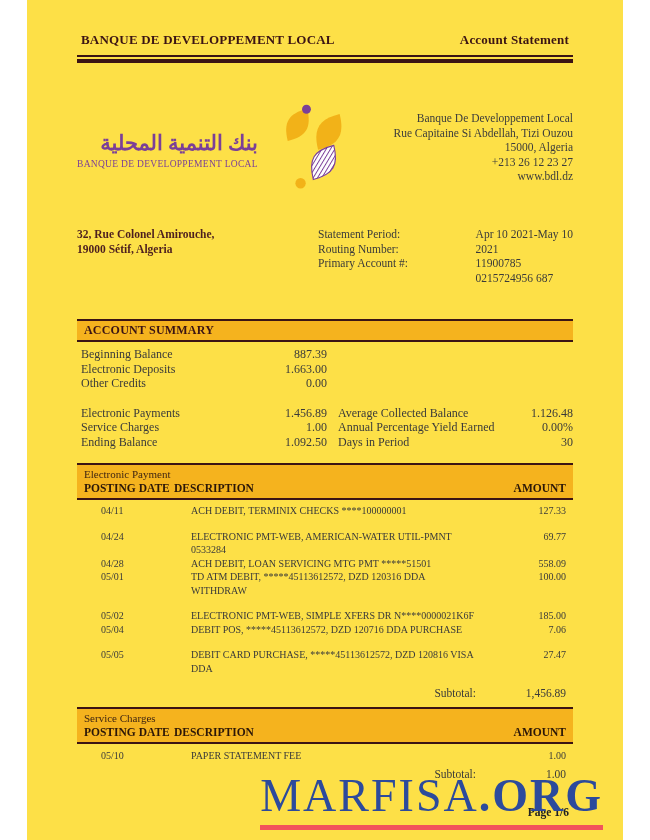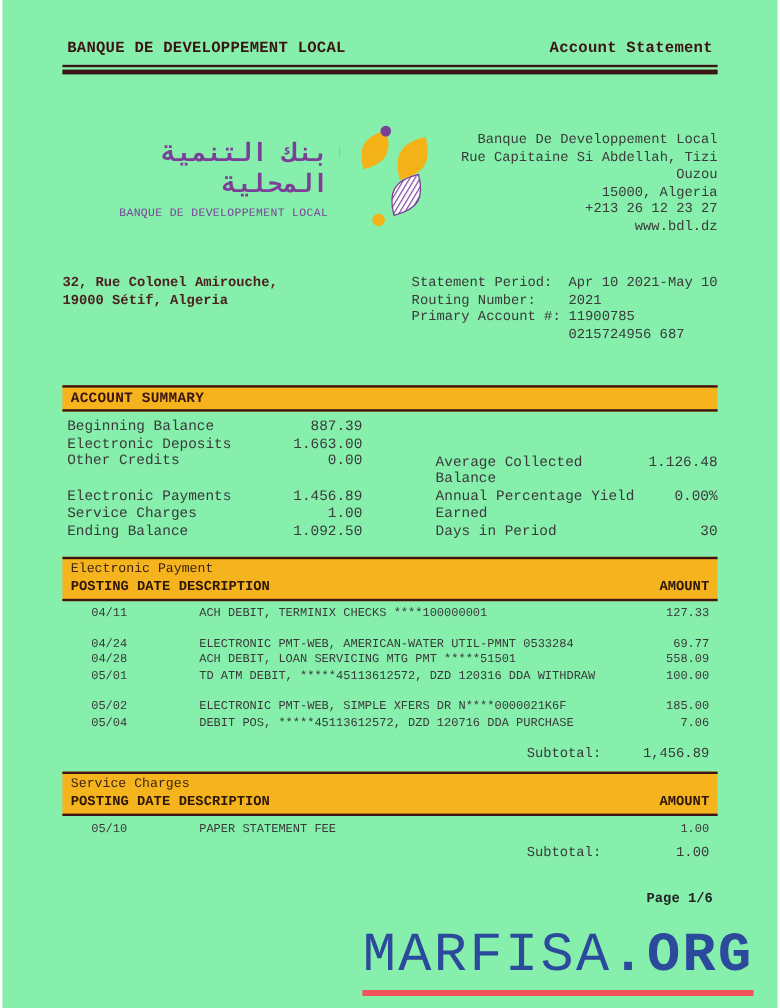"BANQUE DE DEVELOPPEMENT LOCAL" .page { background: #86efac -> #fde047; font-family: Liberation Mono, monospace -> Liberation Serif, serif; width: 646px -> 596px }
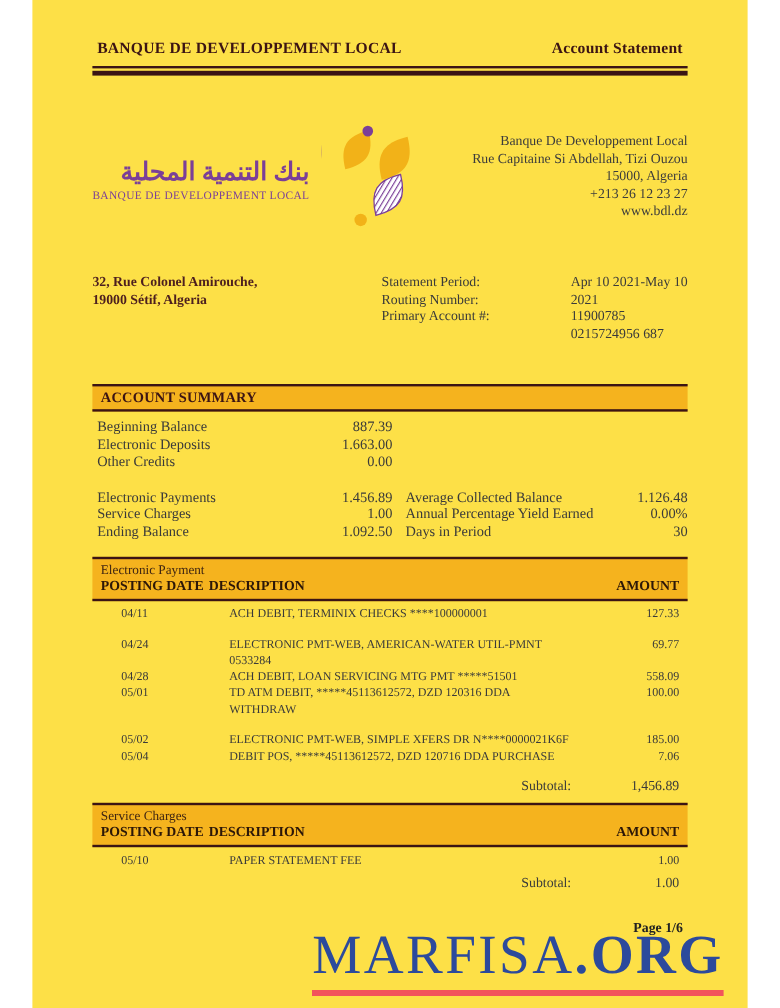"05/05" div.trow { html: none -> <div> <span>05/05</span> <span>DEBIT CARD PURCHASE, *****45113612572, DZD 120816 VISA DDA</span> <span>27.47</span> </div> }
